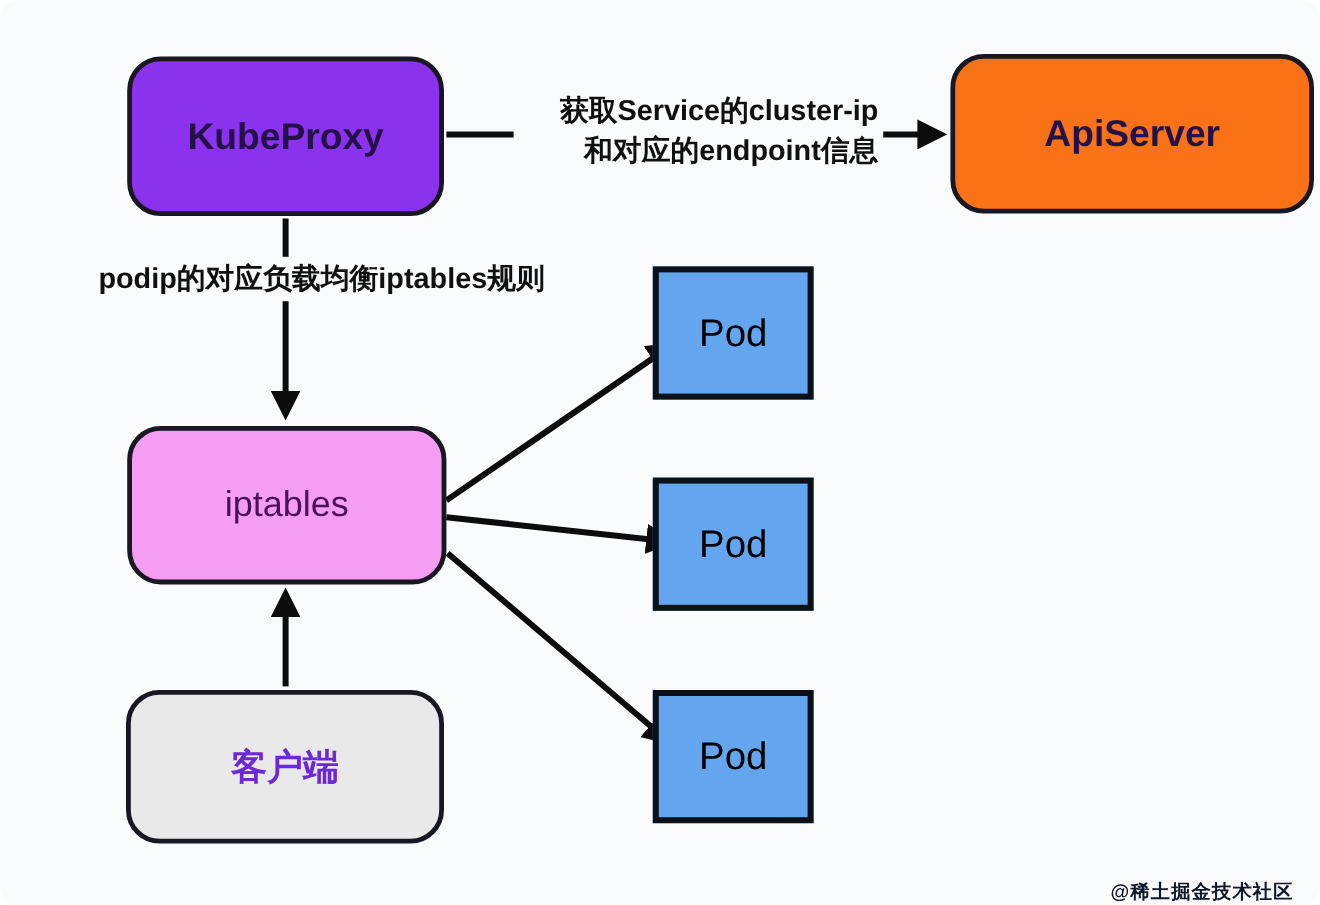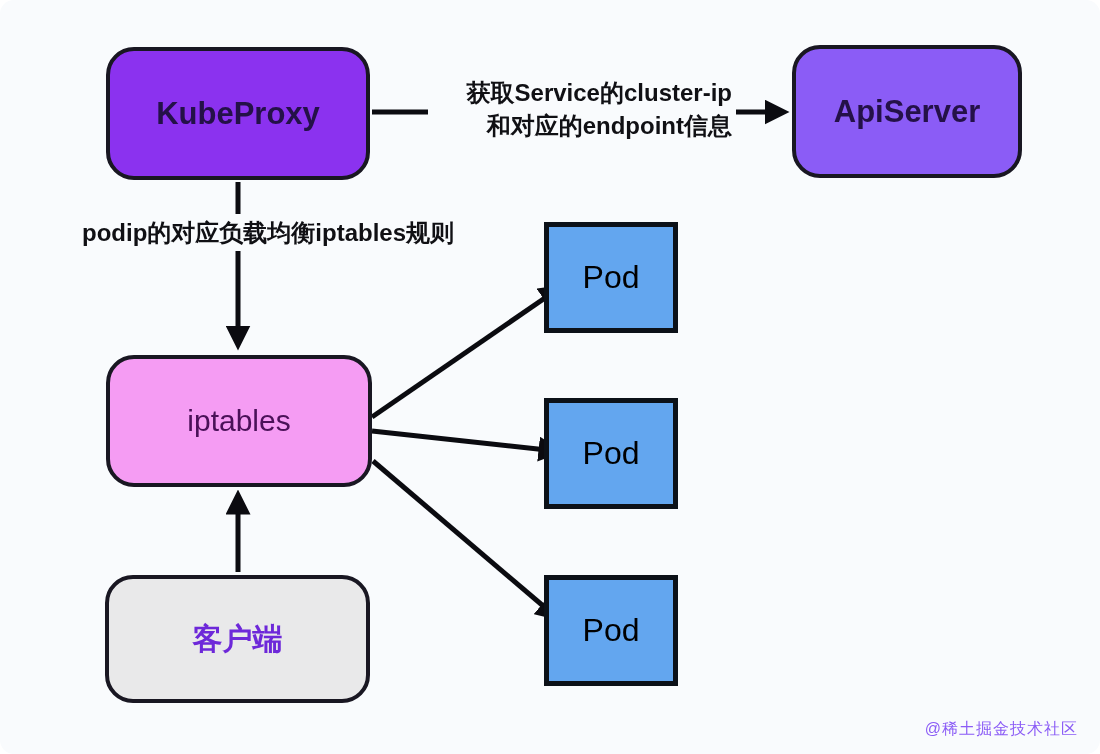"ApiServer" .node-apiserver { background: #8b5cf6 -> #f97316; width: 230px -> 303px }
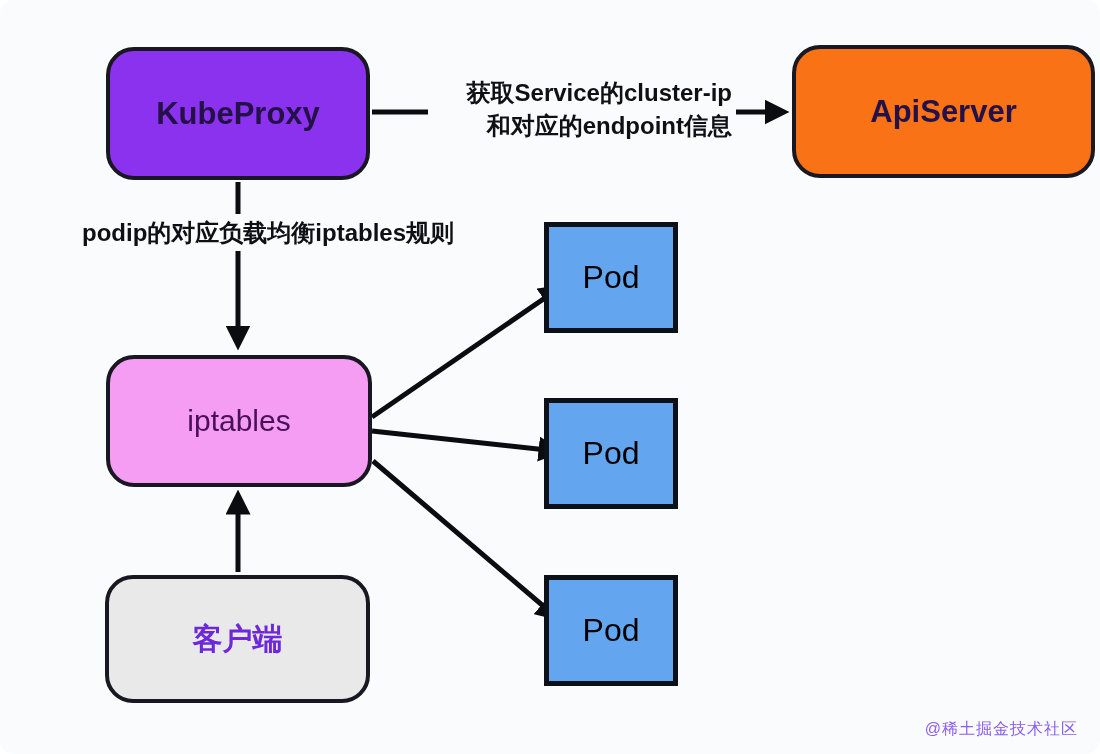"@稀土掘金技术社区" .watermark { bottom: 14px -> 0; color: #8b5cf6 -> #0f172a; font-weight: 400 -> 700 }
